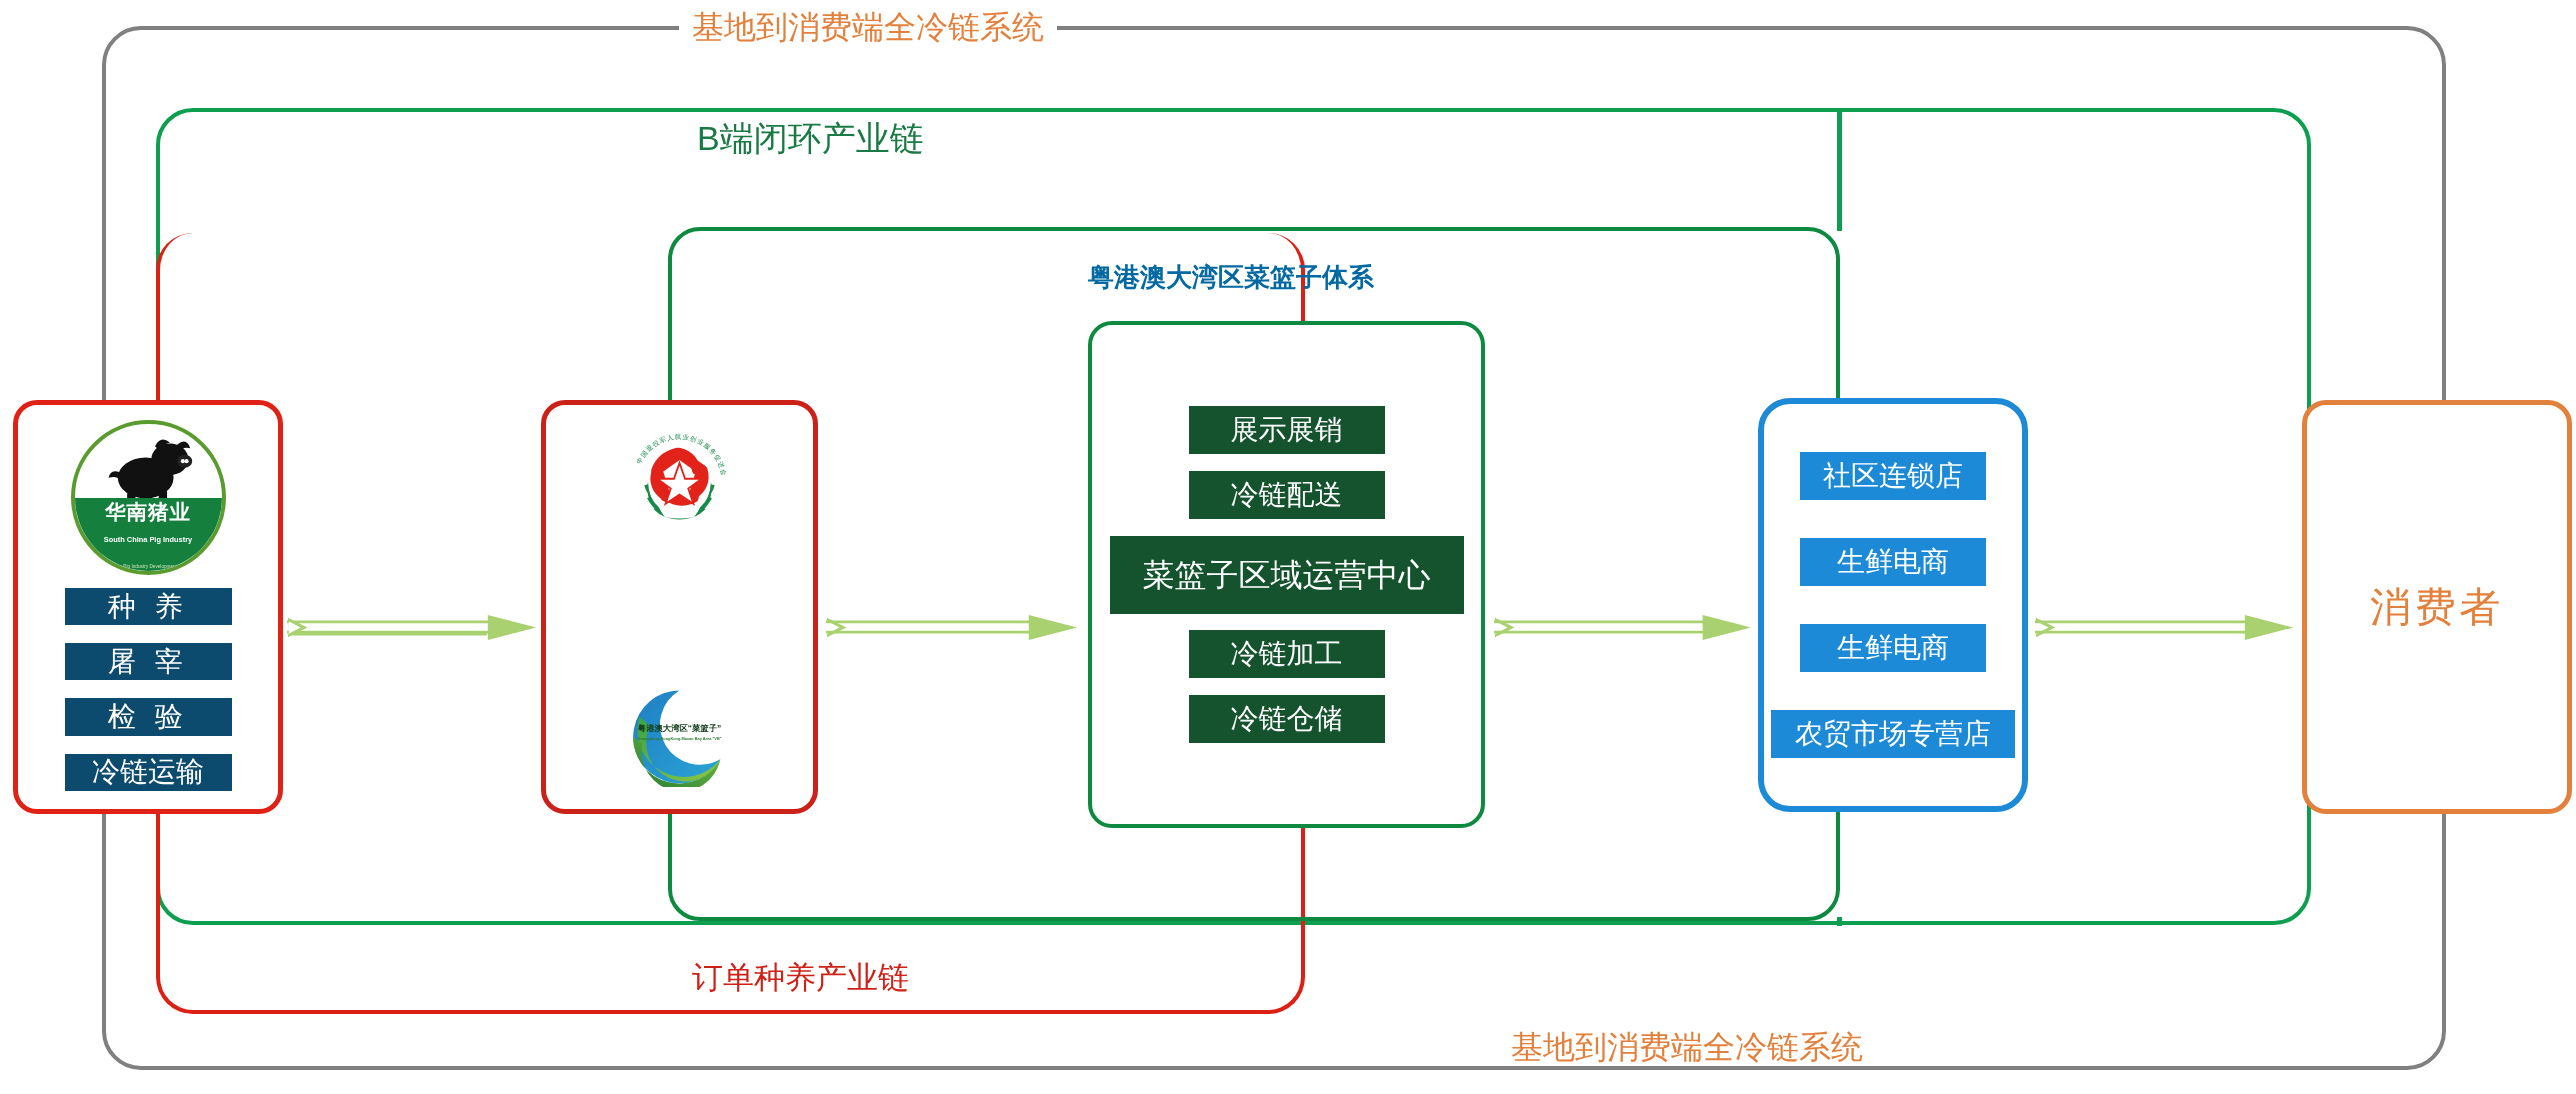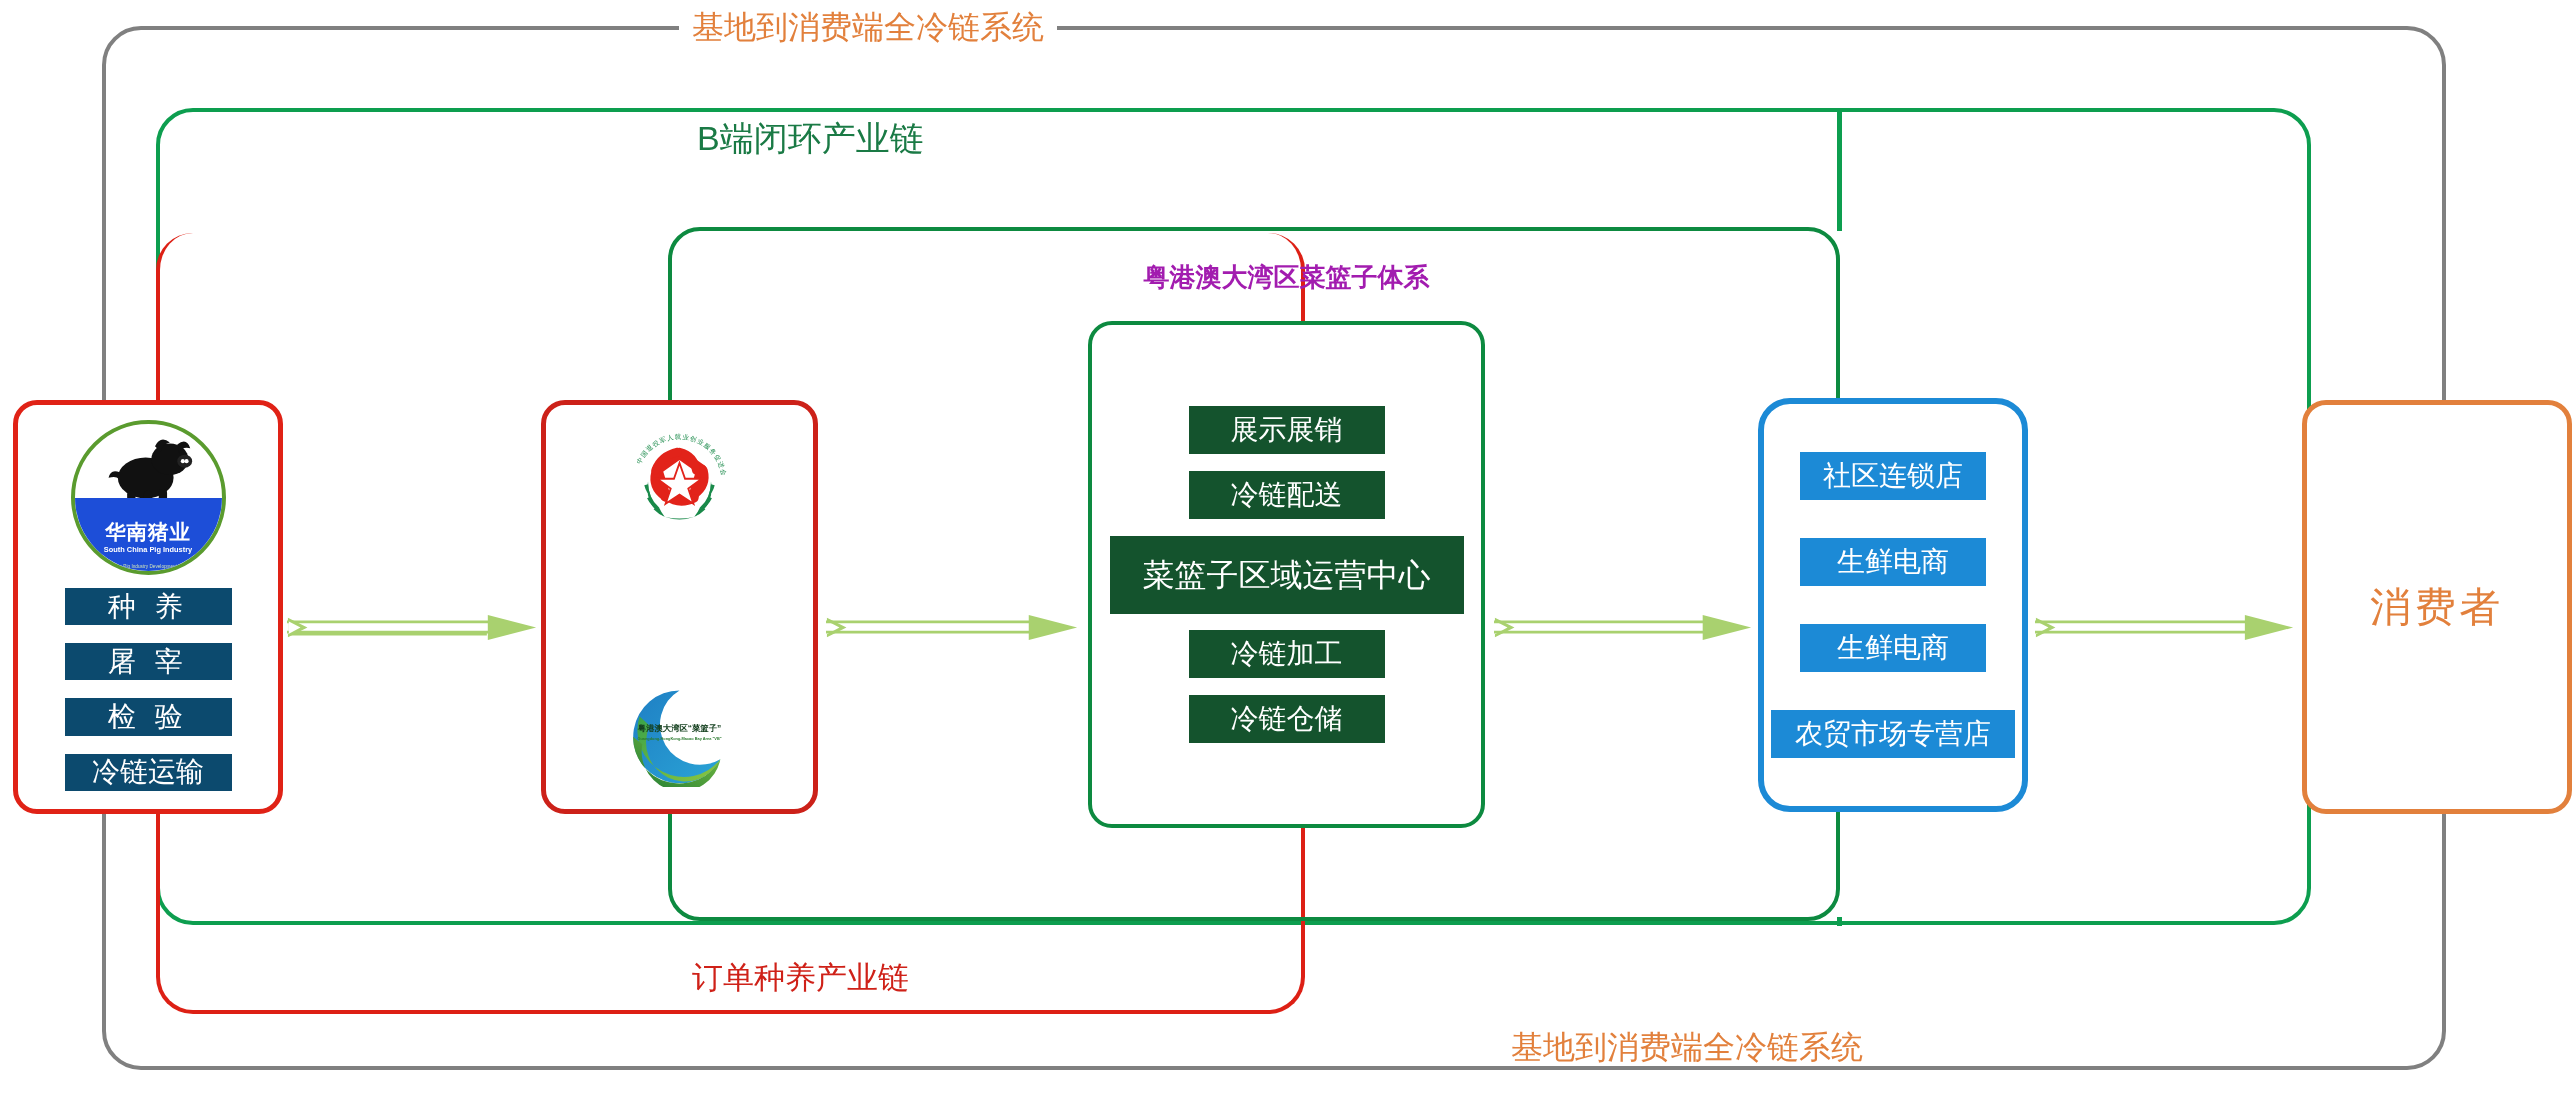"粤港澳大湾区菜篮子体系" .basket-title { color: #a21caf -> #0369a1; text-align: center -> none }
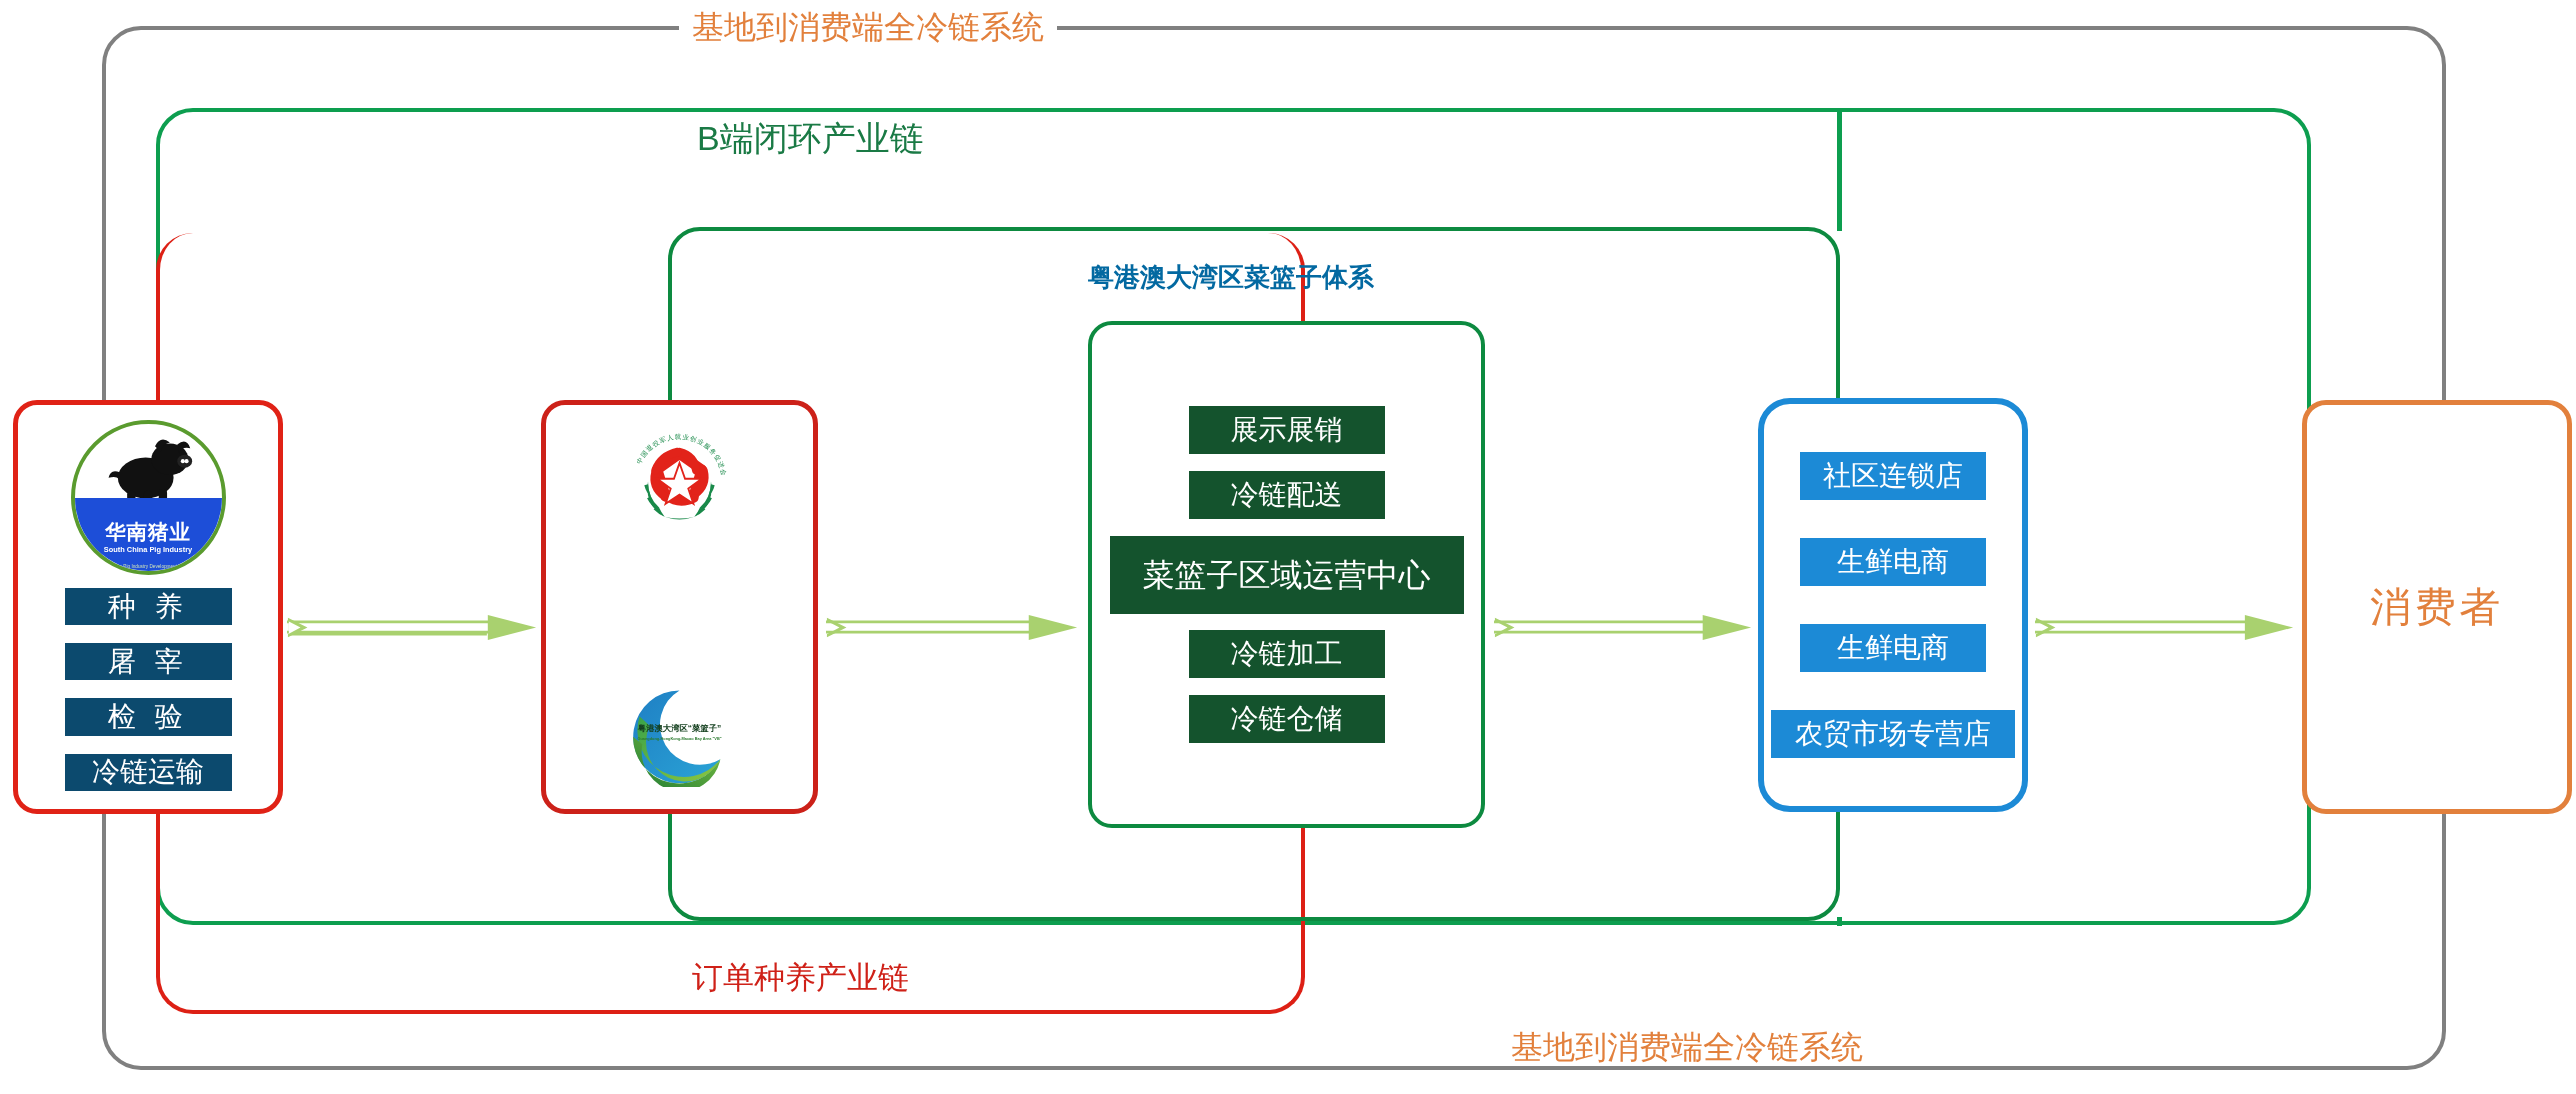"华南猪业" .logo-pig .band { background: #1d4ed8 -> #15803d; justify-content: flex-end -> space-between }
